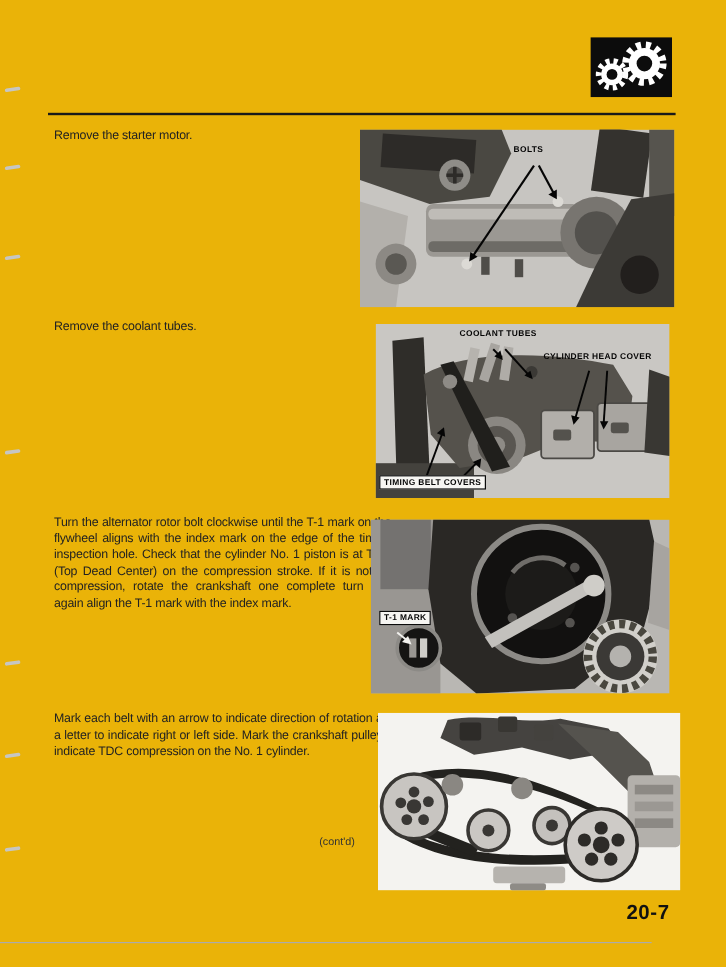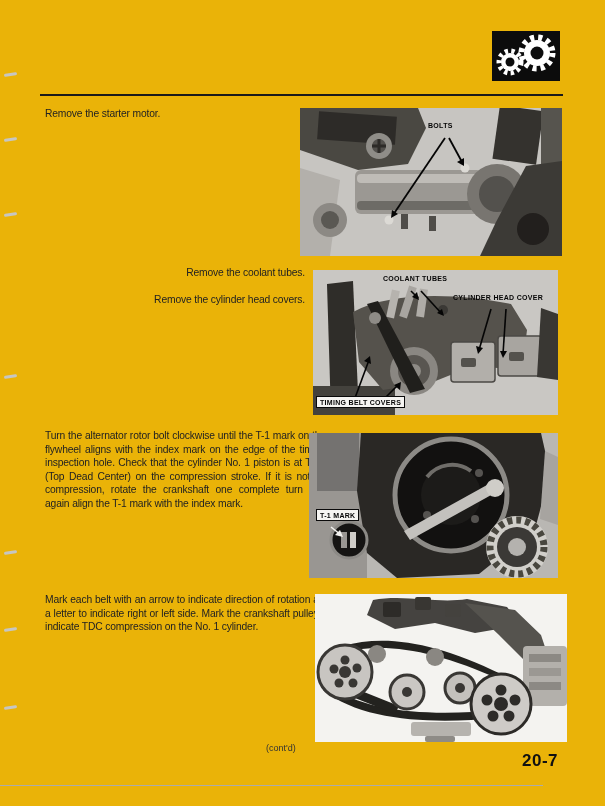"Remove the coolant tubes." .instr-line { text-align: right -> none }
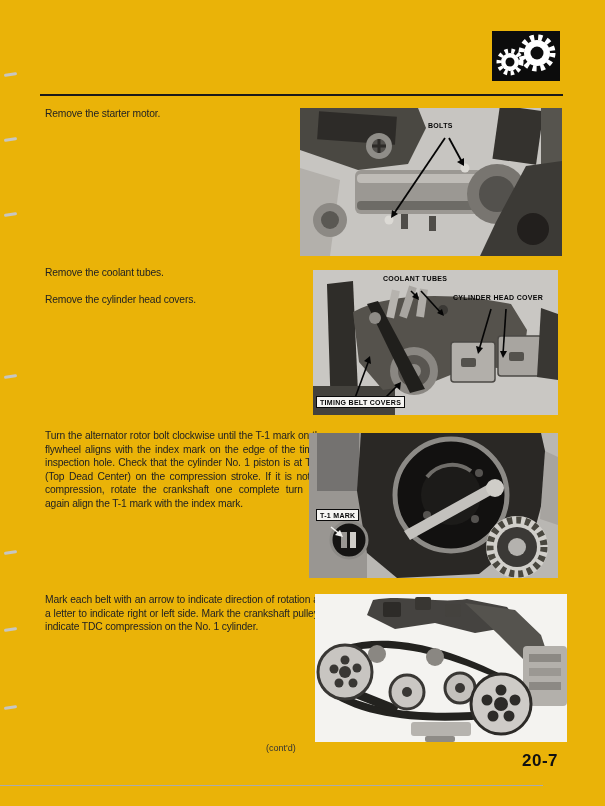"Remove the cylinder head covers." p.instr-line { html: <p>Remove the cylinder head covers.</p> -> none }
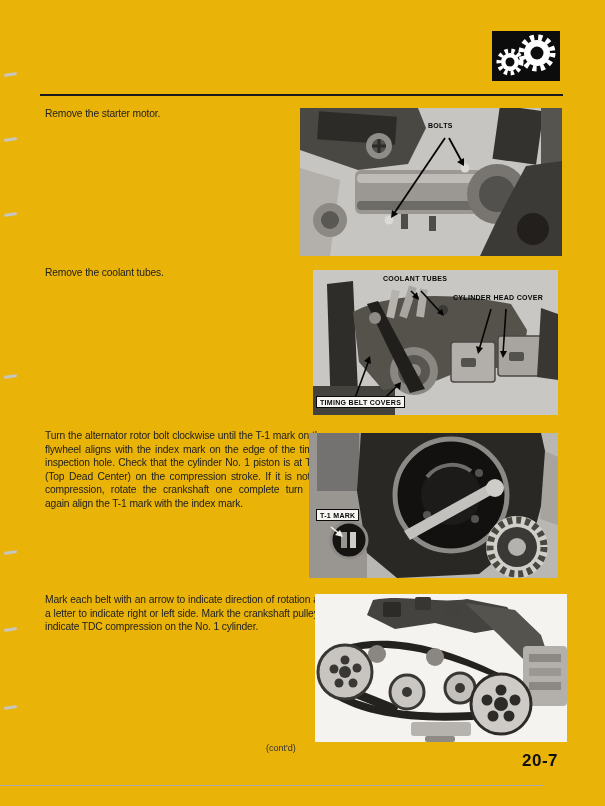"(cont'd)" .contd { top: 743px -> 696px }
